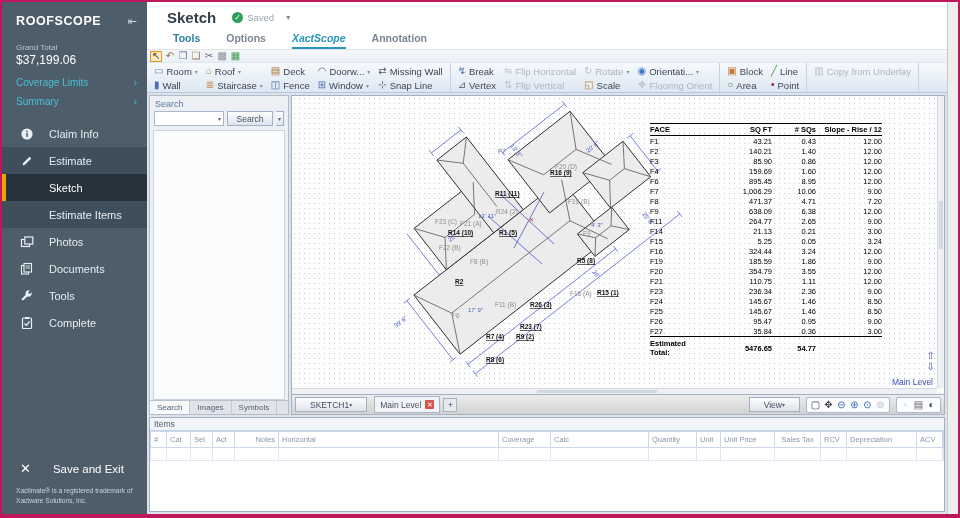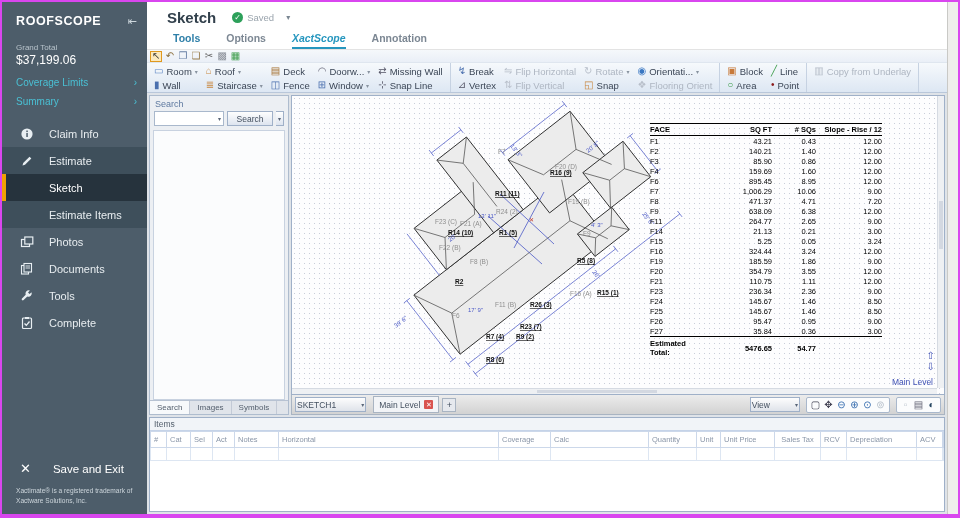"ROOFSCOPE" .window { background: #d946ef -> #be185d }
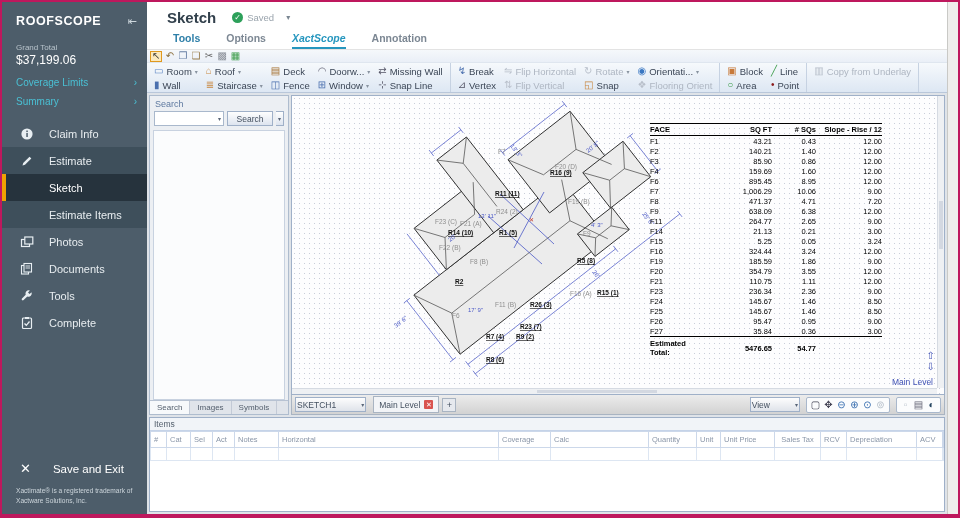"Snap" span { text: Snap -> Scale }
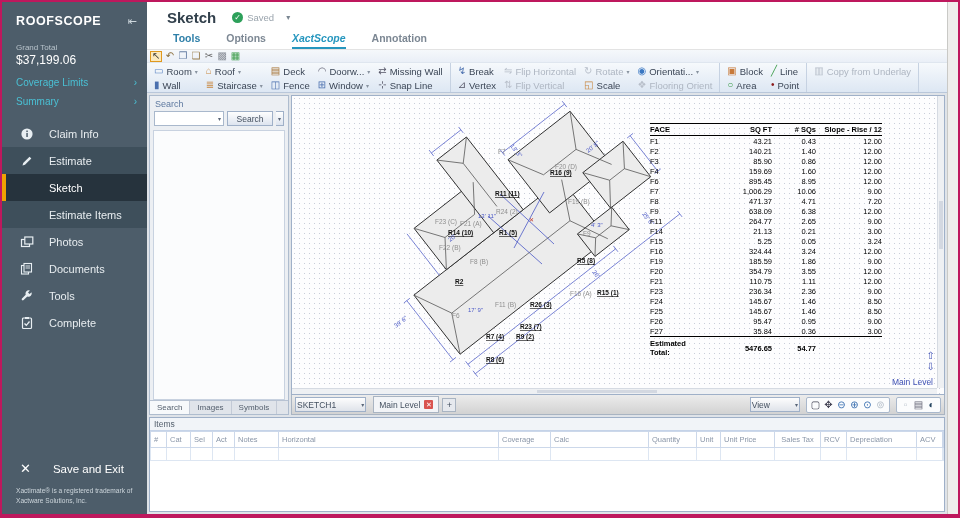"SKETCH1" .sk-btn { gap: 25px -> 0; padding: 0 1px -> 0 14px }
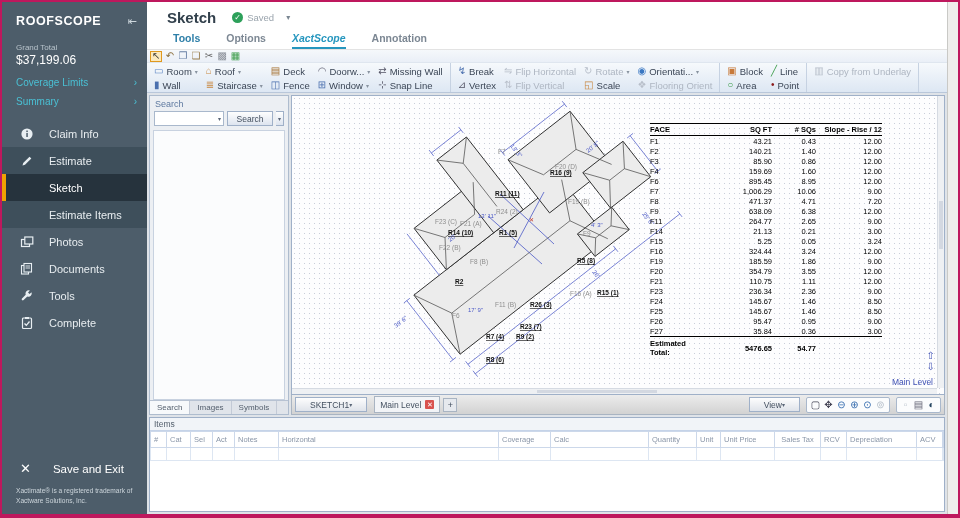"Notes" th { text-align: none -> right }
